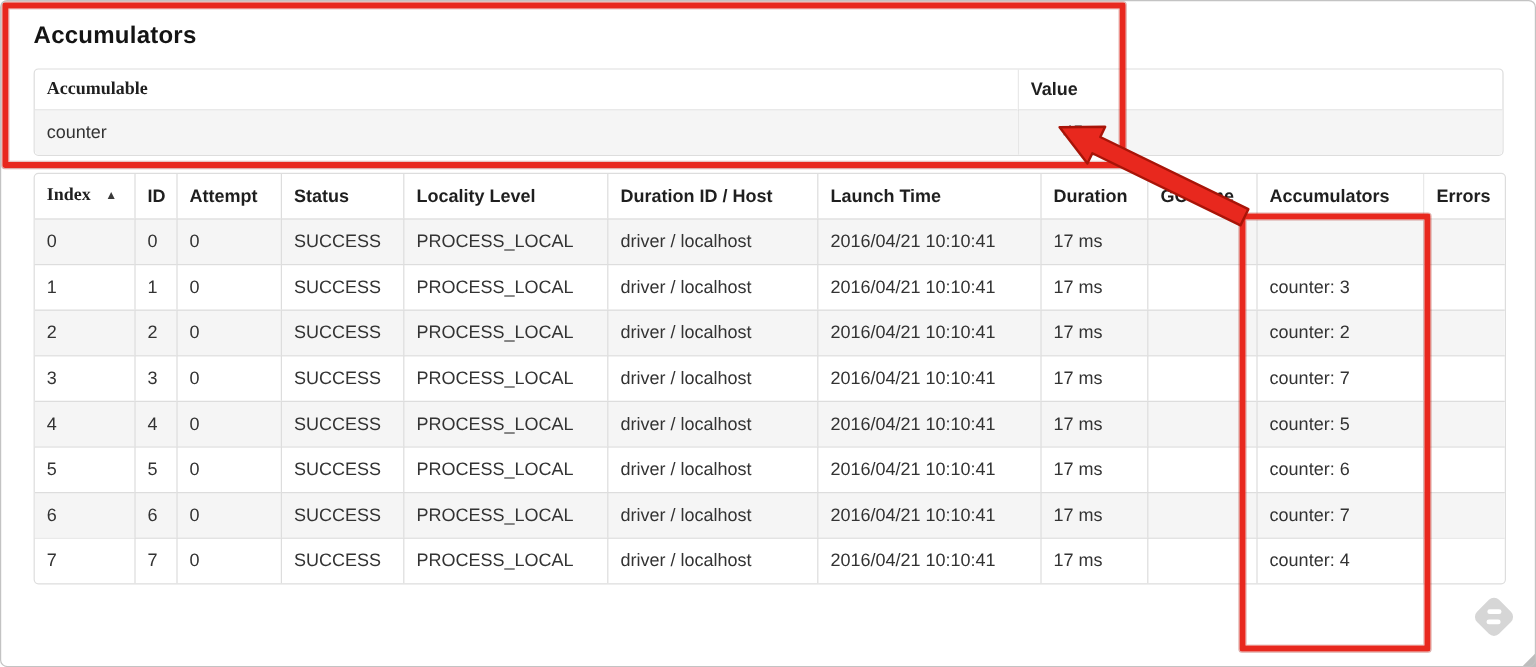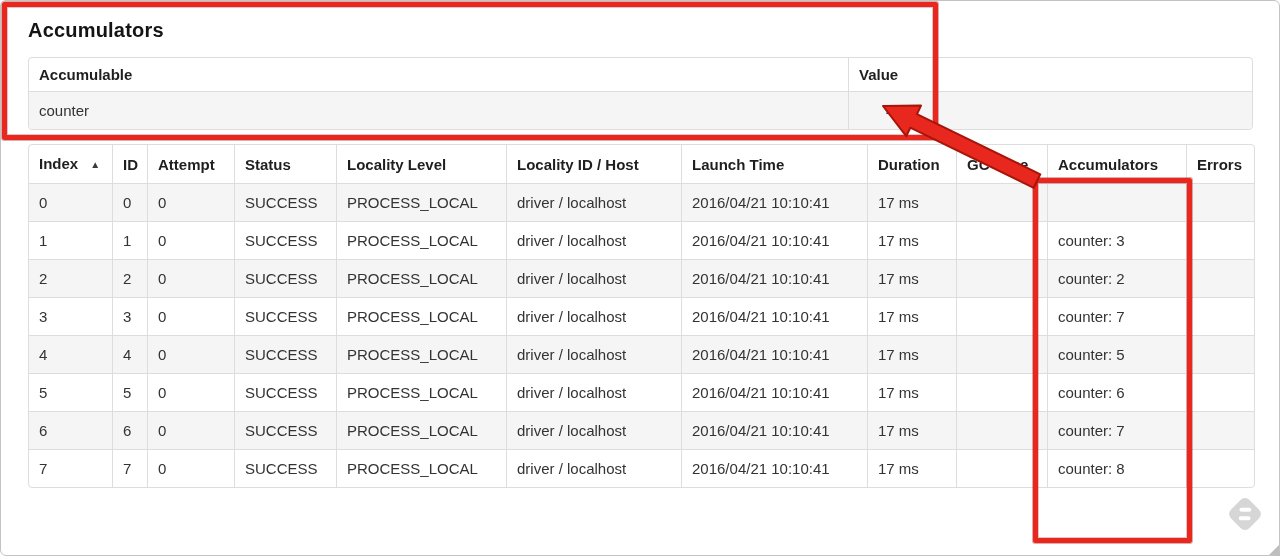"Accumulable" .tbl thead th:first-child { font-family: none -> Liberation Serif, serif }
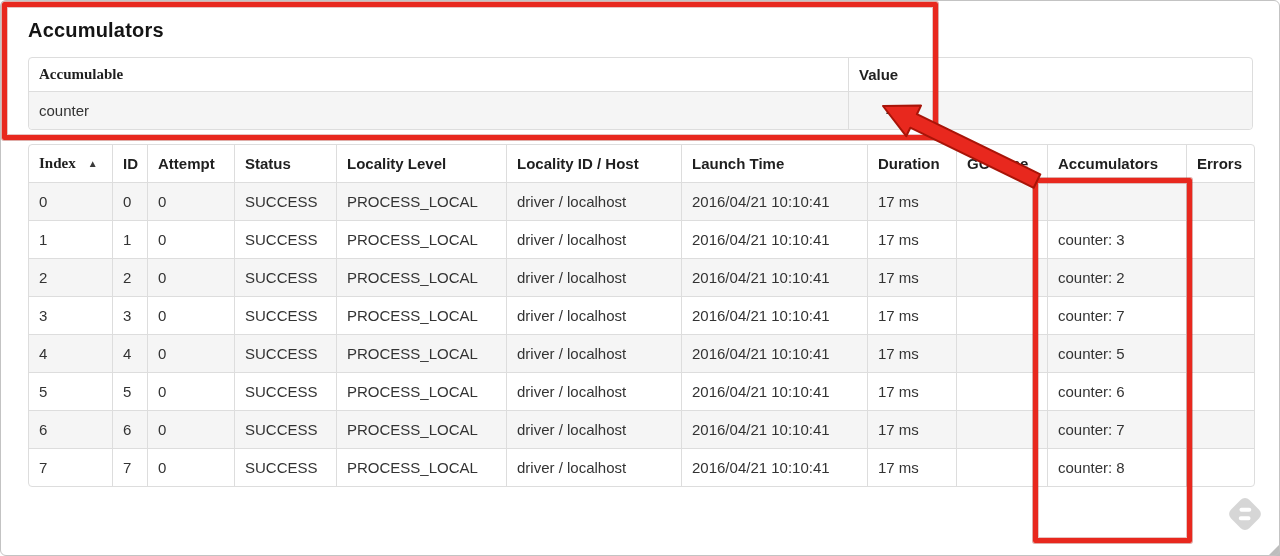"Locality ID / Host" th { text: Locality -> Duration }
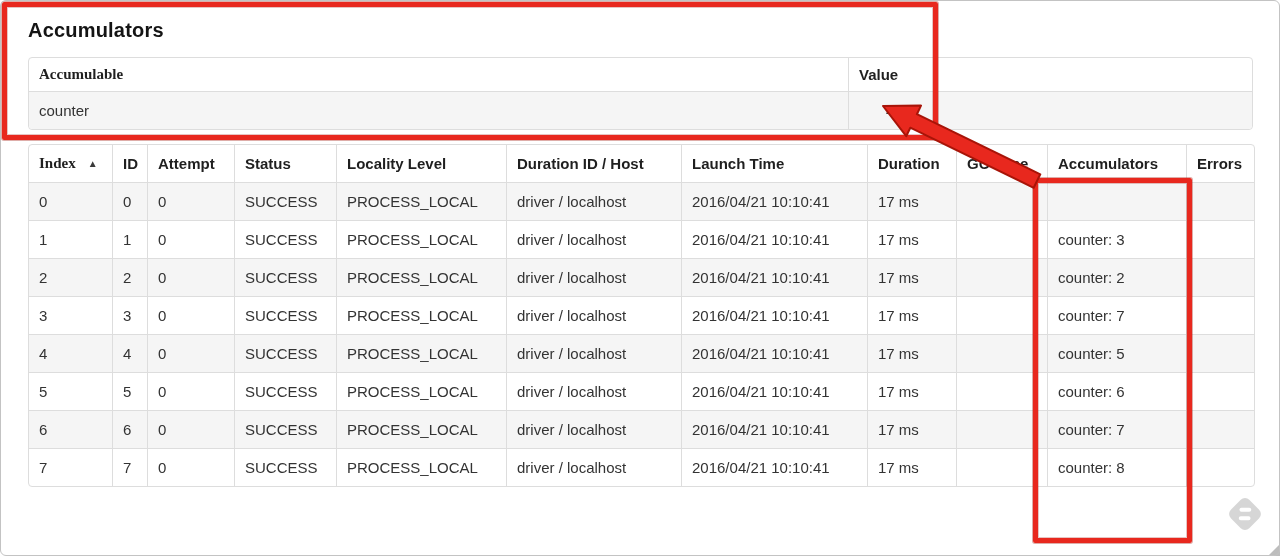"counter: 8" td { text: 8 -> 4 }
